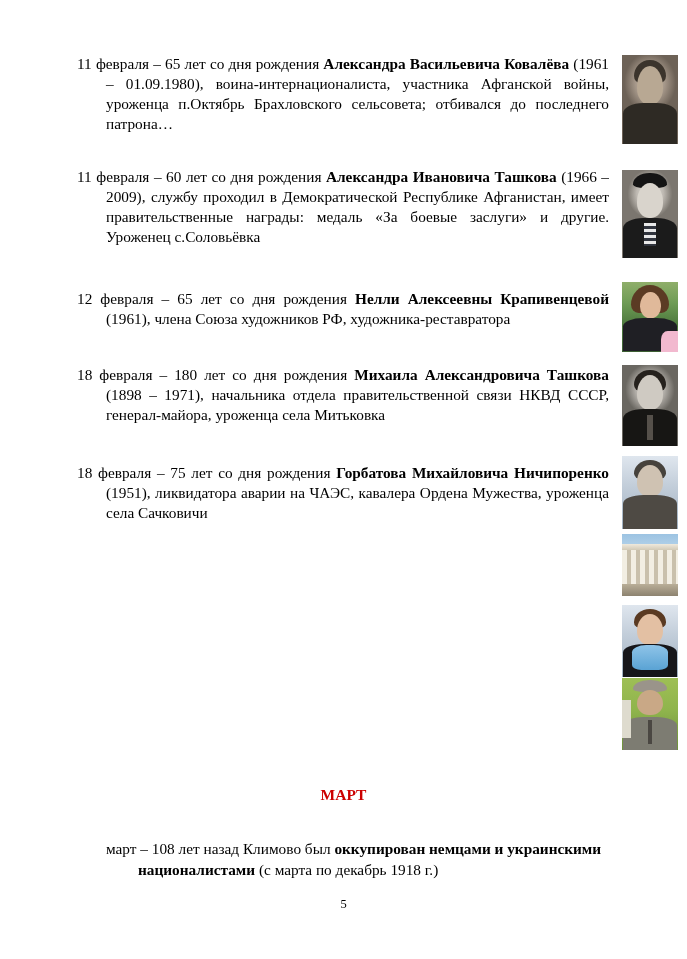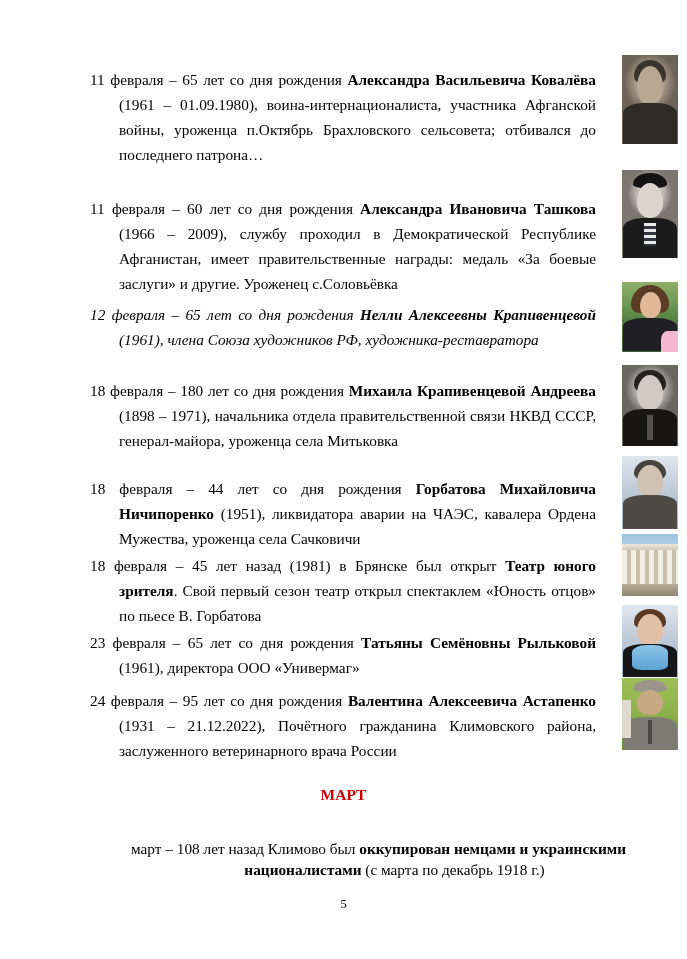"11 февраля – 65 лет" .entry p { line-height: 25px -> 20px; margin: 16px -> 3px }
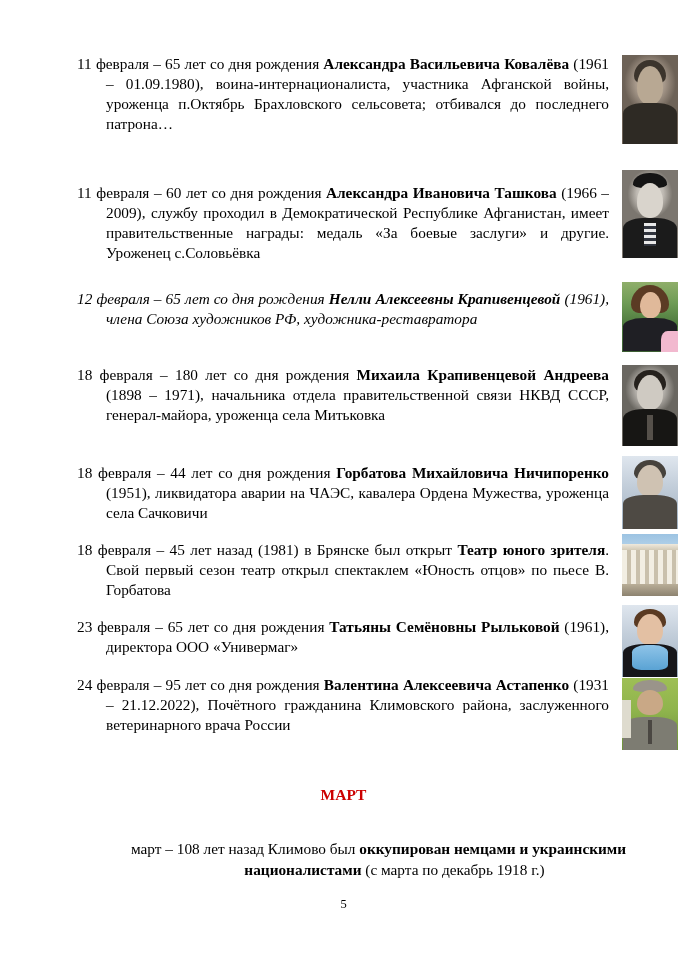"11 февраля – 60 лет" div.entry { top: 180px -> 164px }
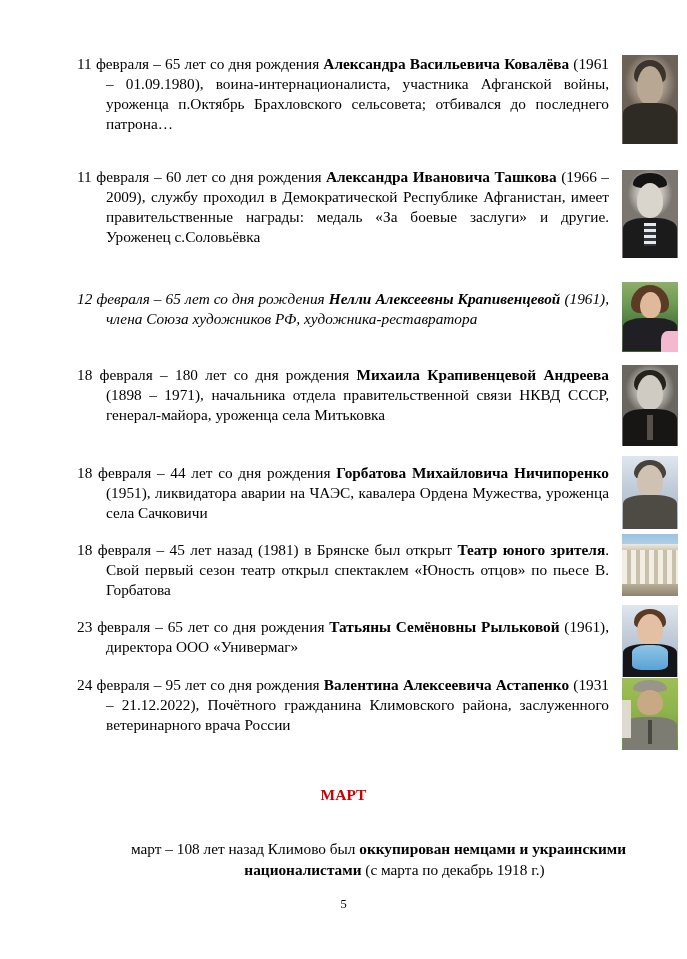"12 февраля – 65 лет" div.entry { font-style: italic -> none }
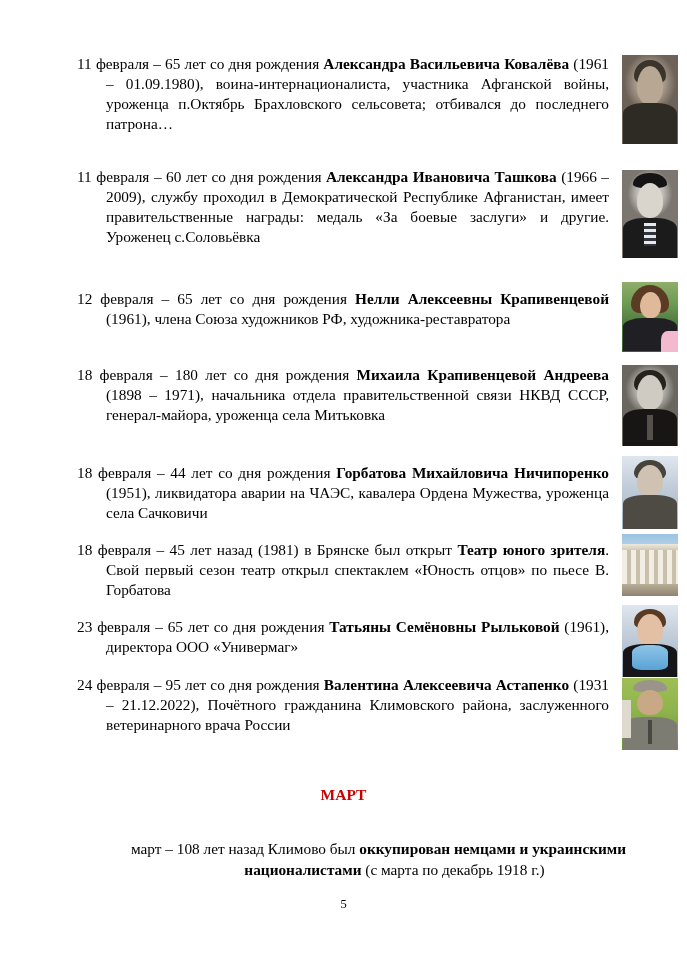"Михаила Крапивенцевой Андреева" b { text: Крапивенцевой Андреева -> Александровича Ташкова }
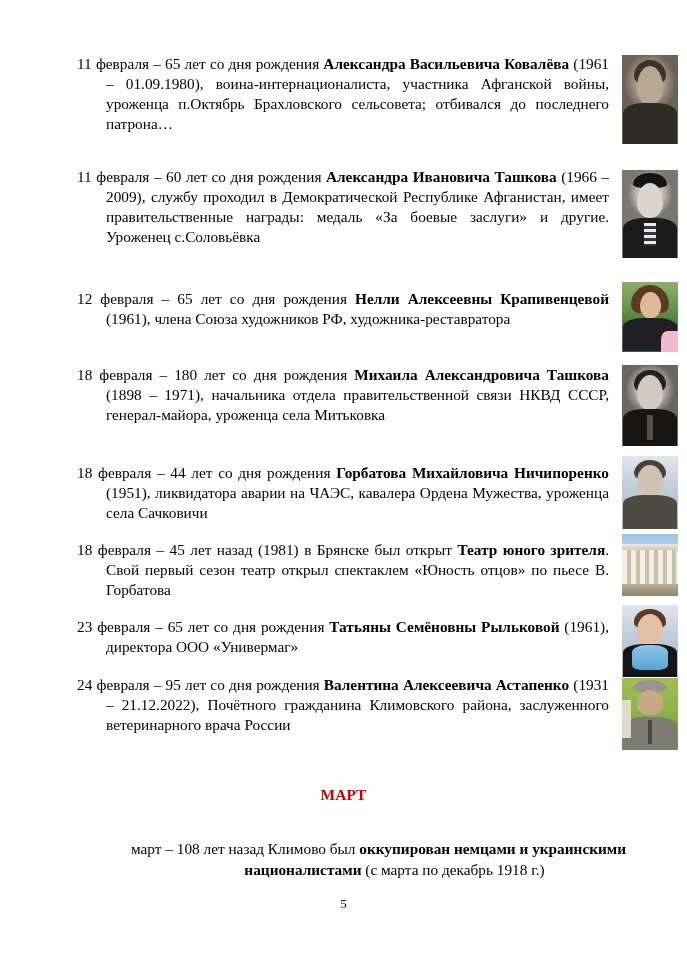"18 февраля – 44 лет" span { text: 44 -> 75 }
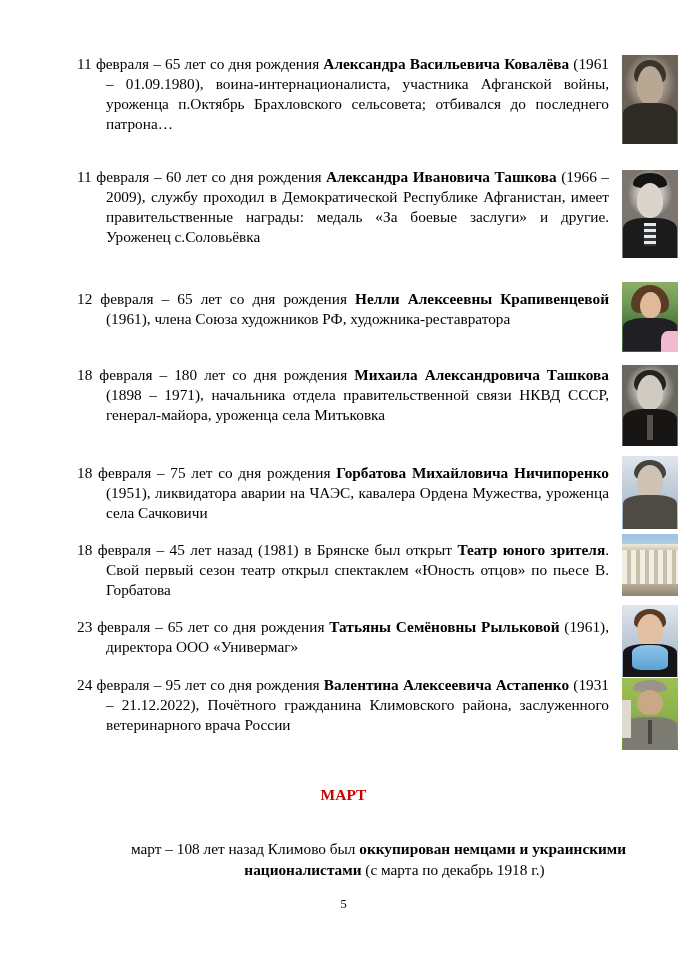"18 февраля – 45 лет" div.entry { html: <div> <p><span>18 февраля – 45 лет назад (1981) в Брянске был открыт </span><b>Театр юного зрителя</b><span>. Свой первый сезон театр открыл спектаклем «Юность отцов» по пьесе В. Горбатова</span></p> </div> -> none }
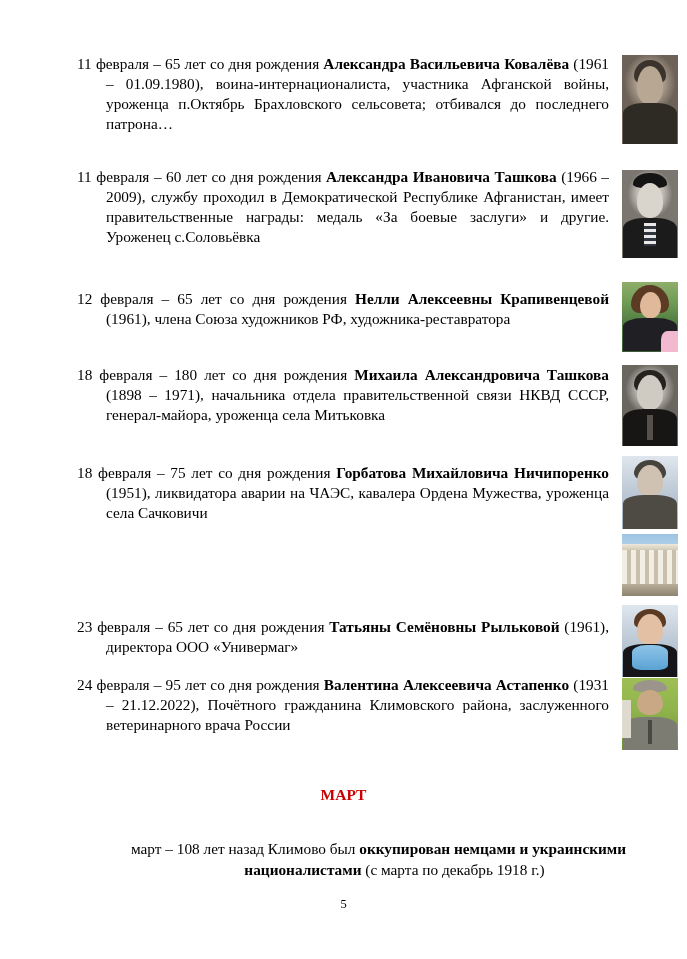"23 февраля – 65 лет" div.entry { html: <div> <p><span>23 февраля – 65 лет со дня рождения </span><b>Татьяны Семёновны Рыльковой</b><span> (1961), директора ООО «Универмаг»</span></p> </div> -> none }
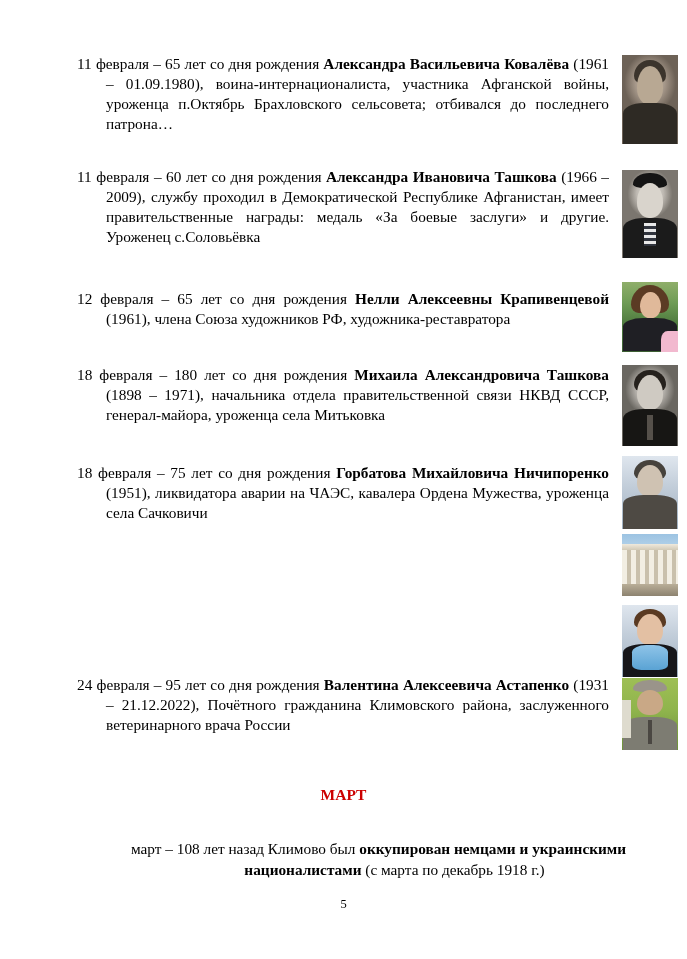"24 февраля – 95 лет" div.entry { html: <div> <p><span>24 февраля – 95 лет со дня рождения </span><b>Валентина Алексеевича Астапенко</b><span> (1931 – 21.12.2022), Почётного гражданина Климовского района, заслуженного ветеринарного врача России</span></p> </div> -> none }
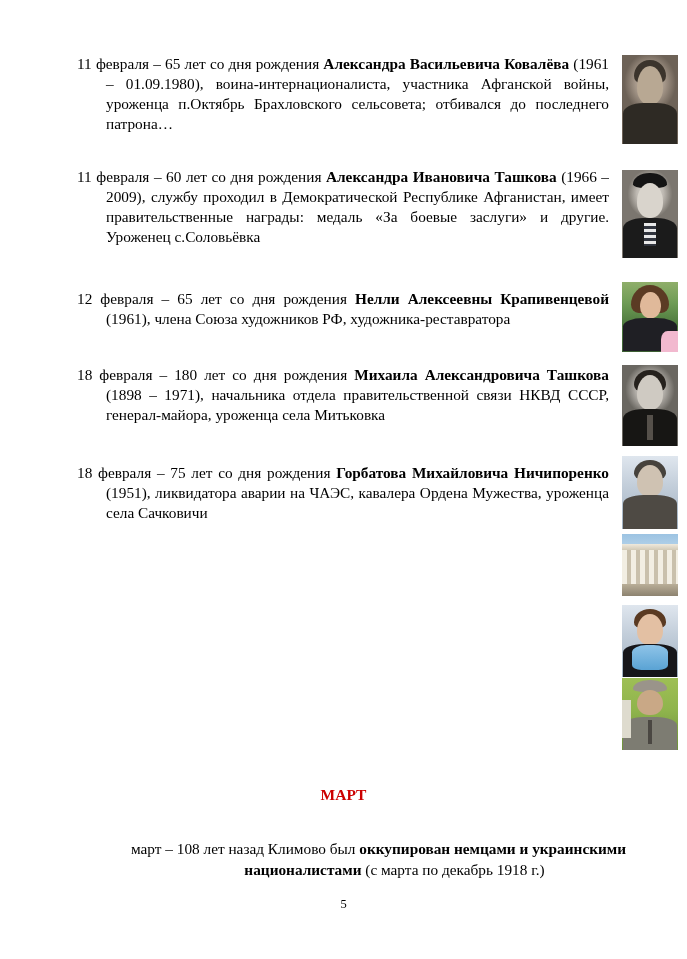"март – 108 лет назад" div.march-note { text-align: center -> none }
